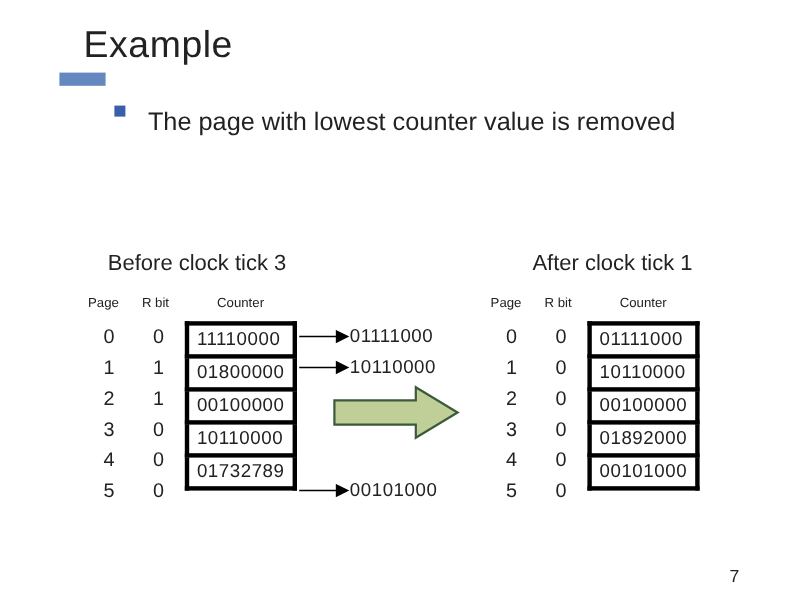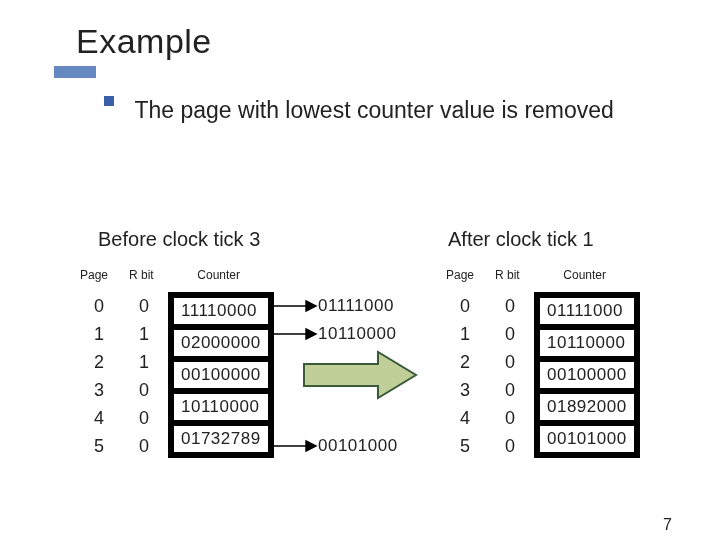"After clock tick 1" .cap-after { left: 448px -> 484px }
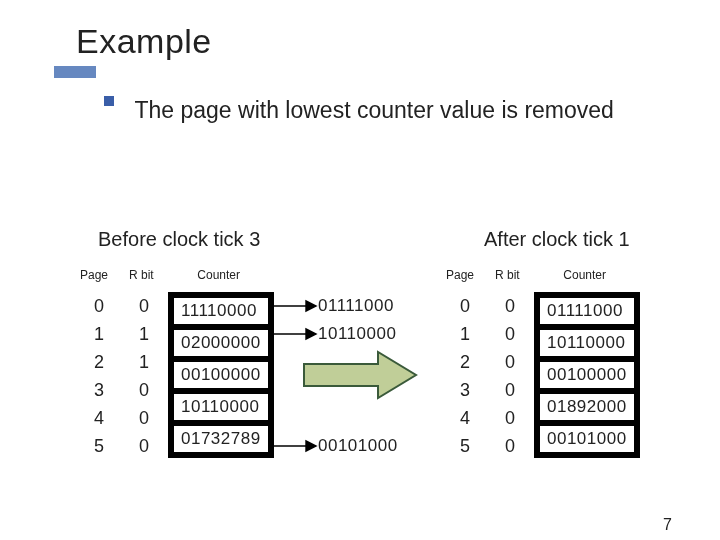"11110000" .counter-table td { border: 6px solid #000000 -> 4px solid #000000 }
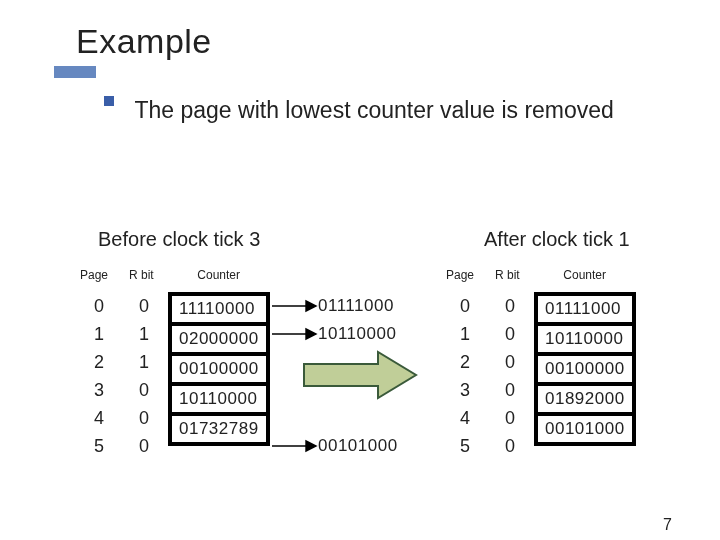"02000000" td { text: 02000000 -> 01800000 }
